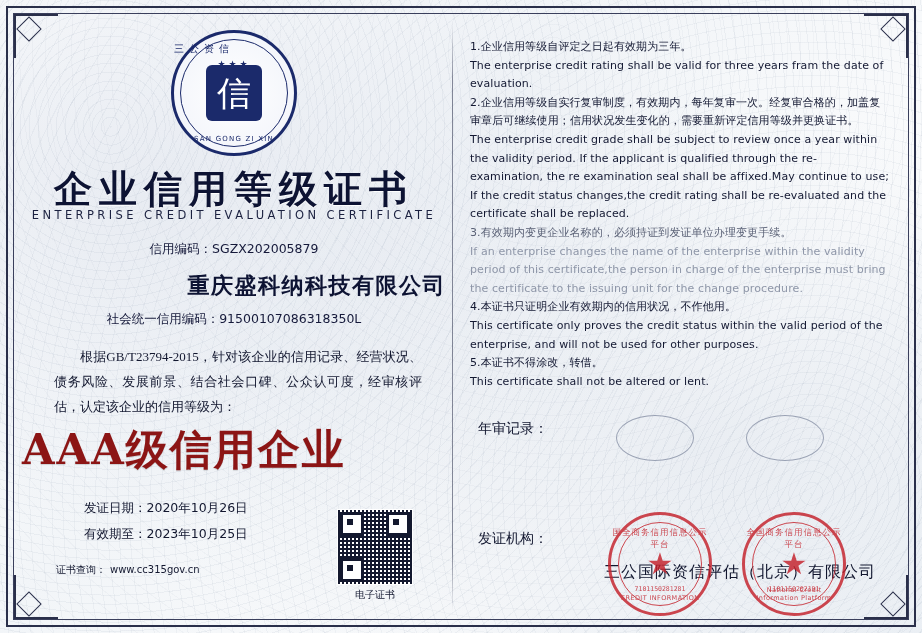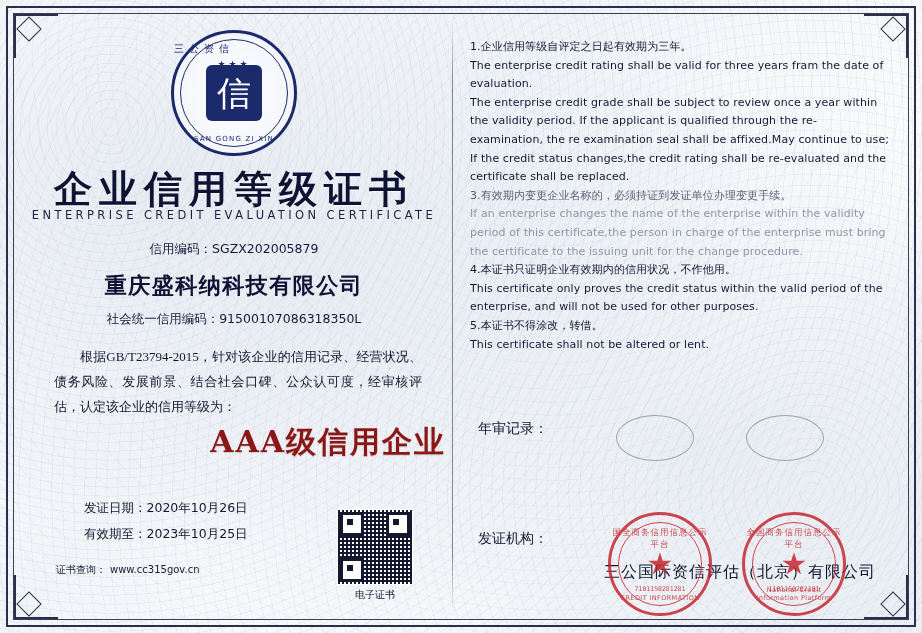"2.企业信用等级自实行复审制度，有效期内，每年复审一次。经复审合格的，加盖复审章" div.note { html: none -> <div>2.企业信用等级自实行复审制度，有效期内，每年复审一次。经复审合格的，加盖复审章后可继续使用；信用状况发生变化的，需要重新评定信用等级并更换证书。</div> }
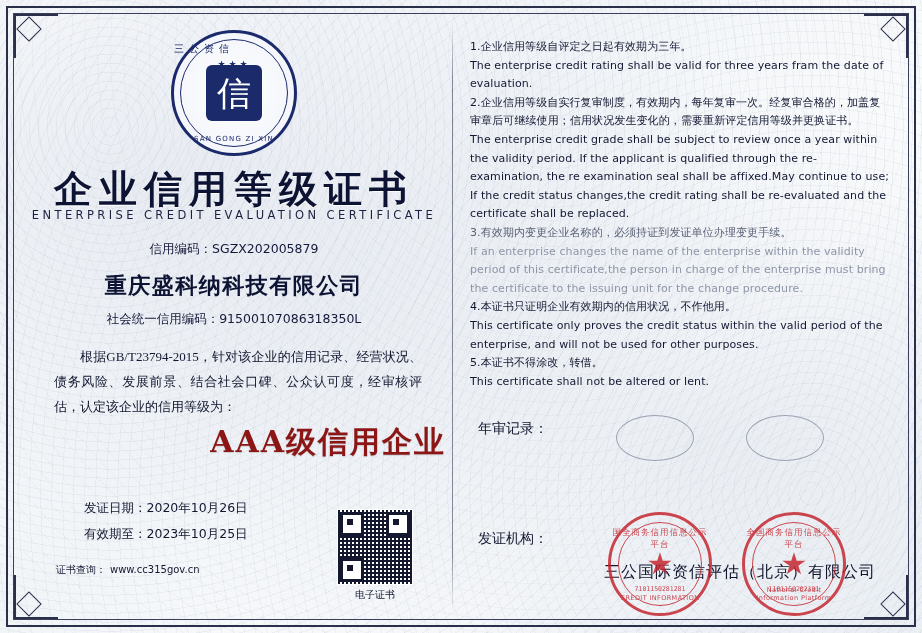"重庆盛科纳科技有限公司" .company { text-align: center -> right }
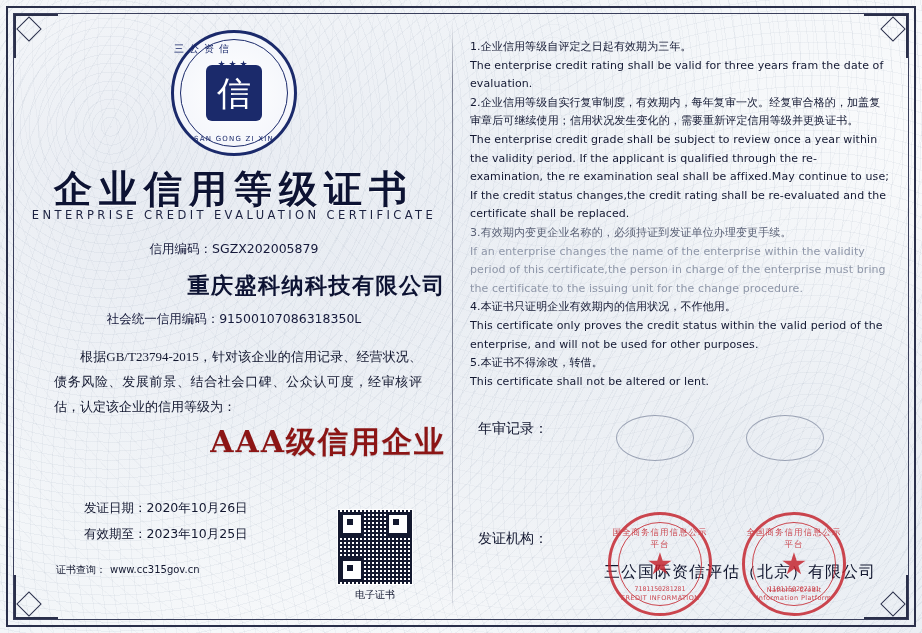"AAA级信用企业" .grade { font-size: 30px -> 42px; text-align: right -> left }
